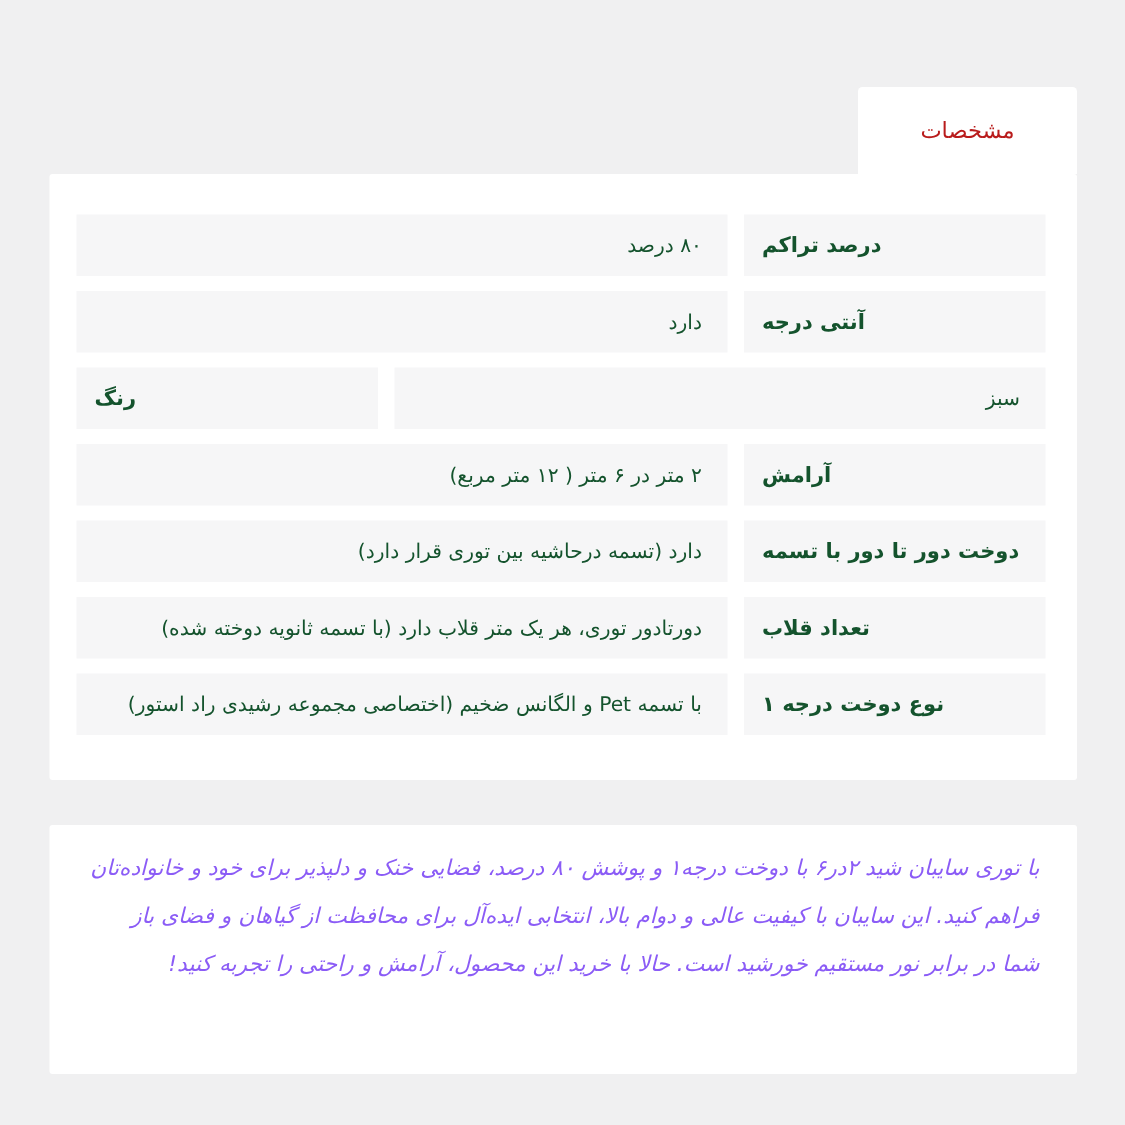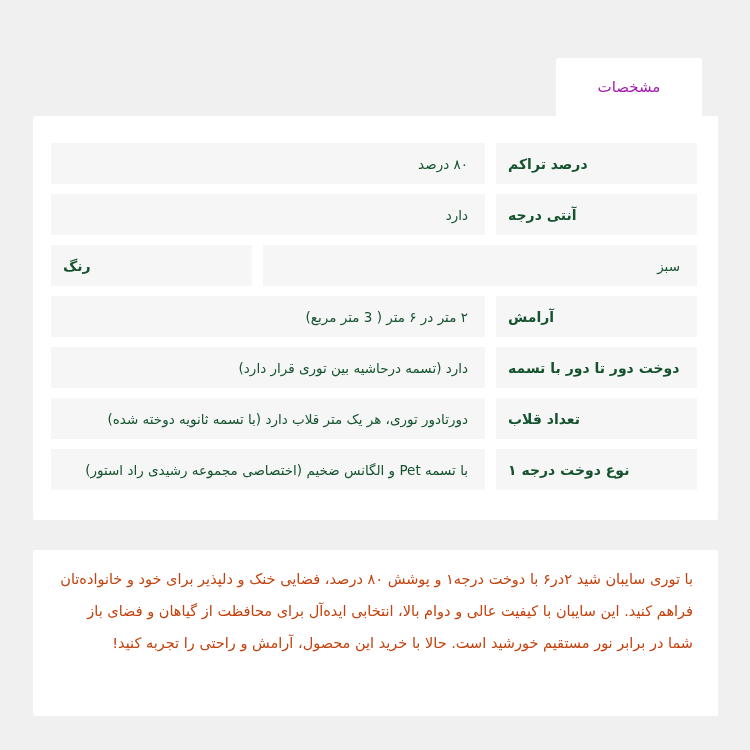"مشخصات" .tab { color: #a21caf -> #b91c1c; right: 48px -> 32px }
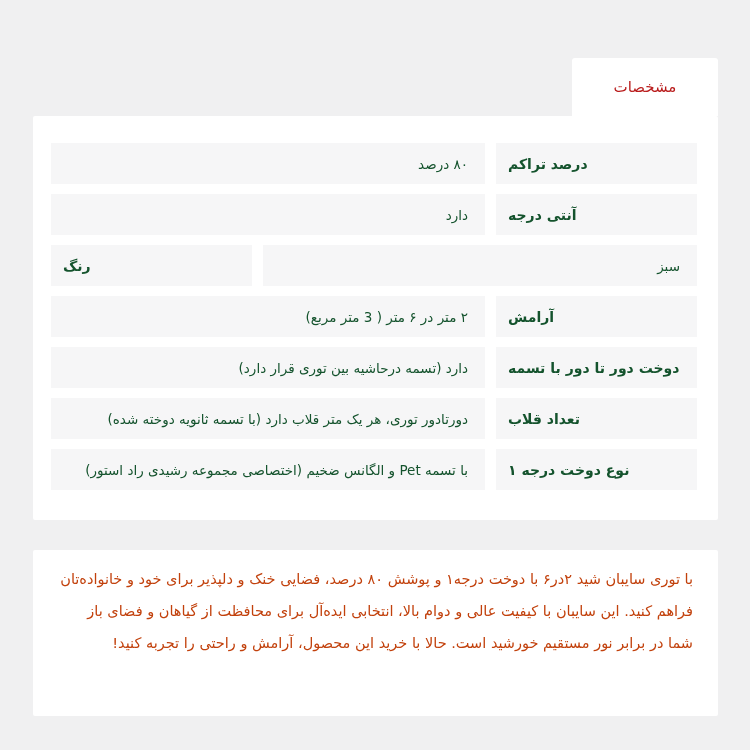"۲ متر در ۶ متر" div.cell { text: 3 -> ۱۲ }
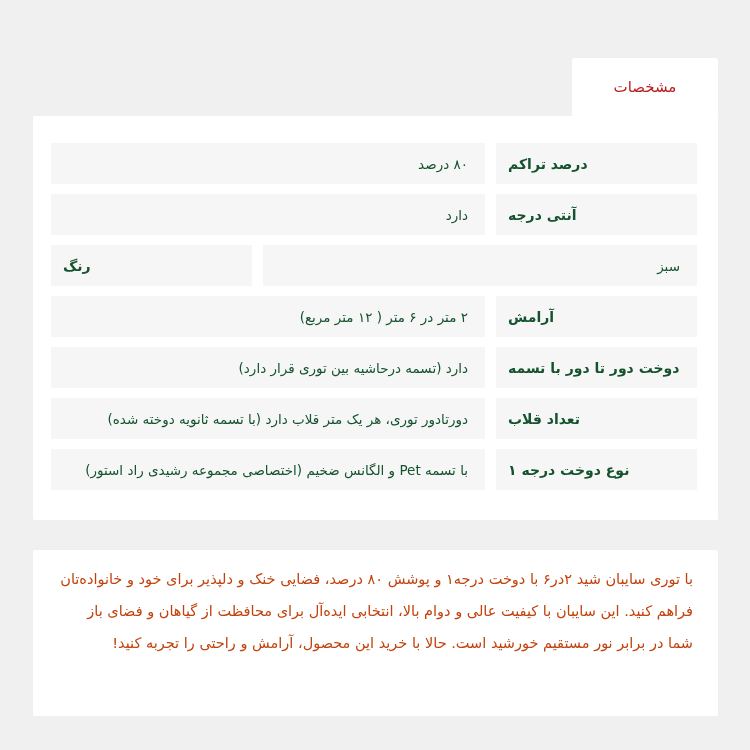"با توری سایبان شید ۲در۶" .desc-text { color: #c2410c -> #8b5cf6; font-style: none -> italic }
